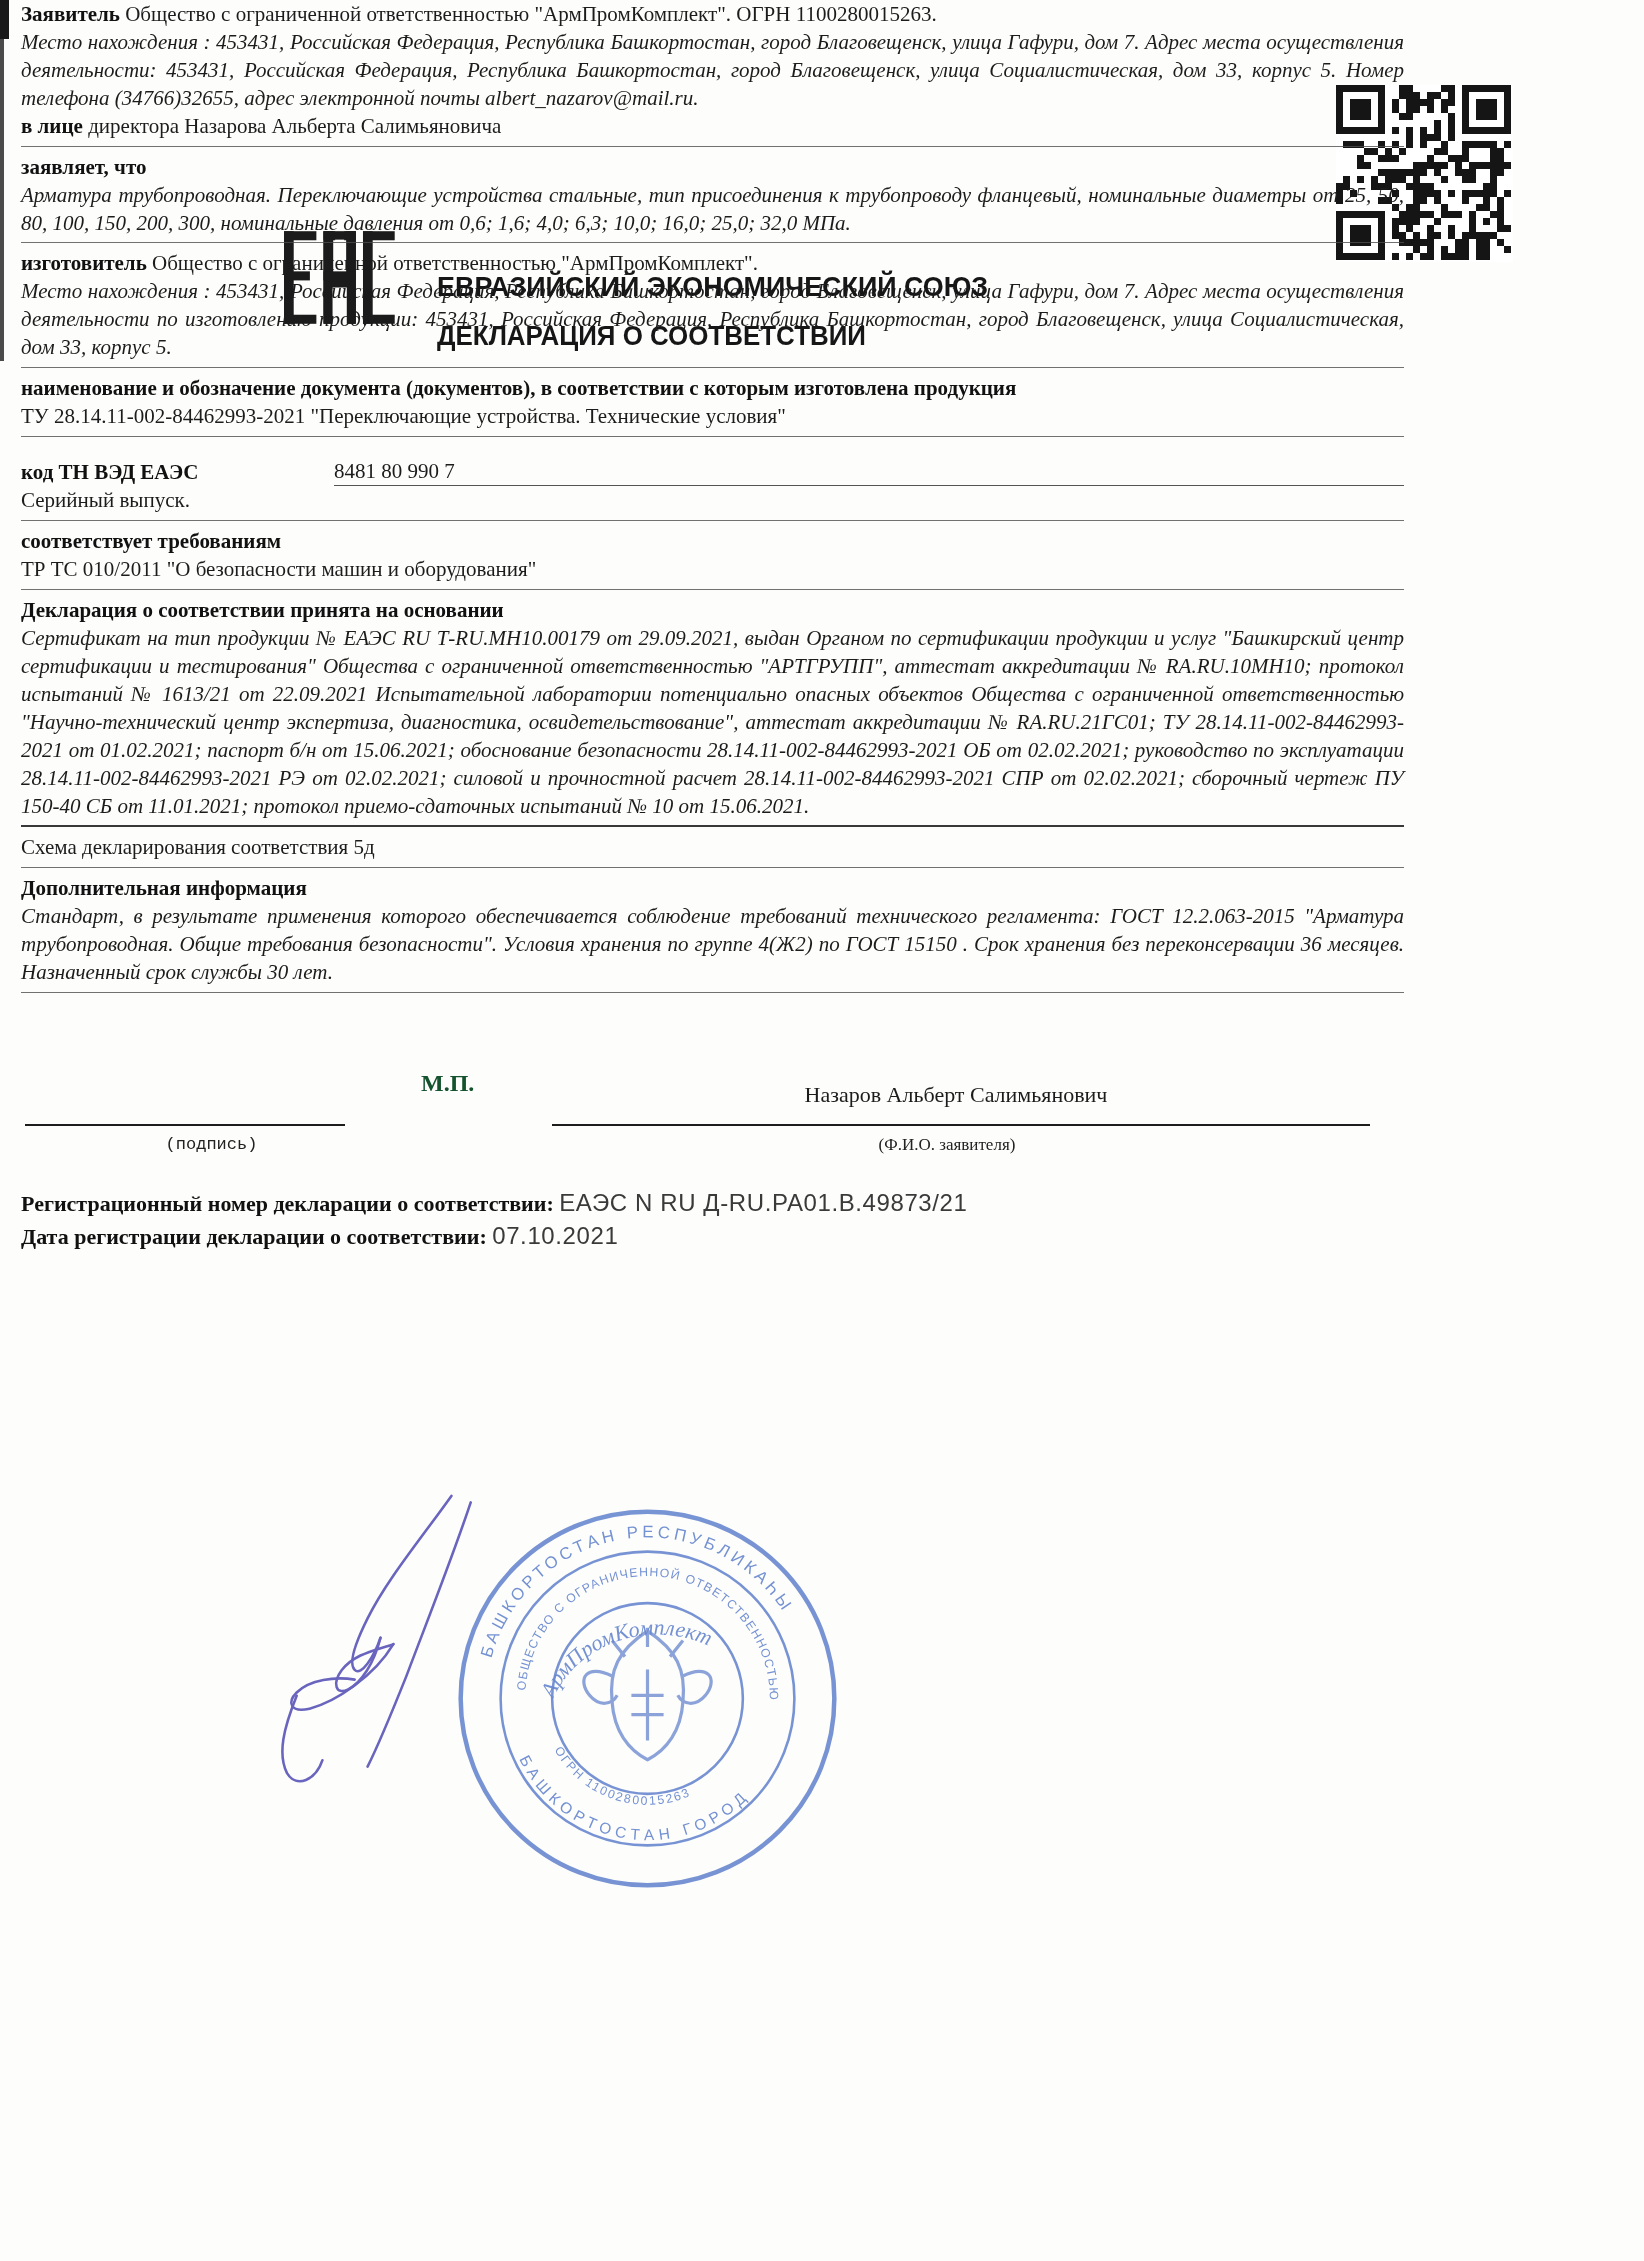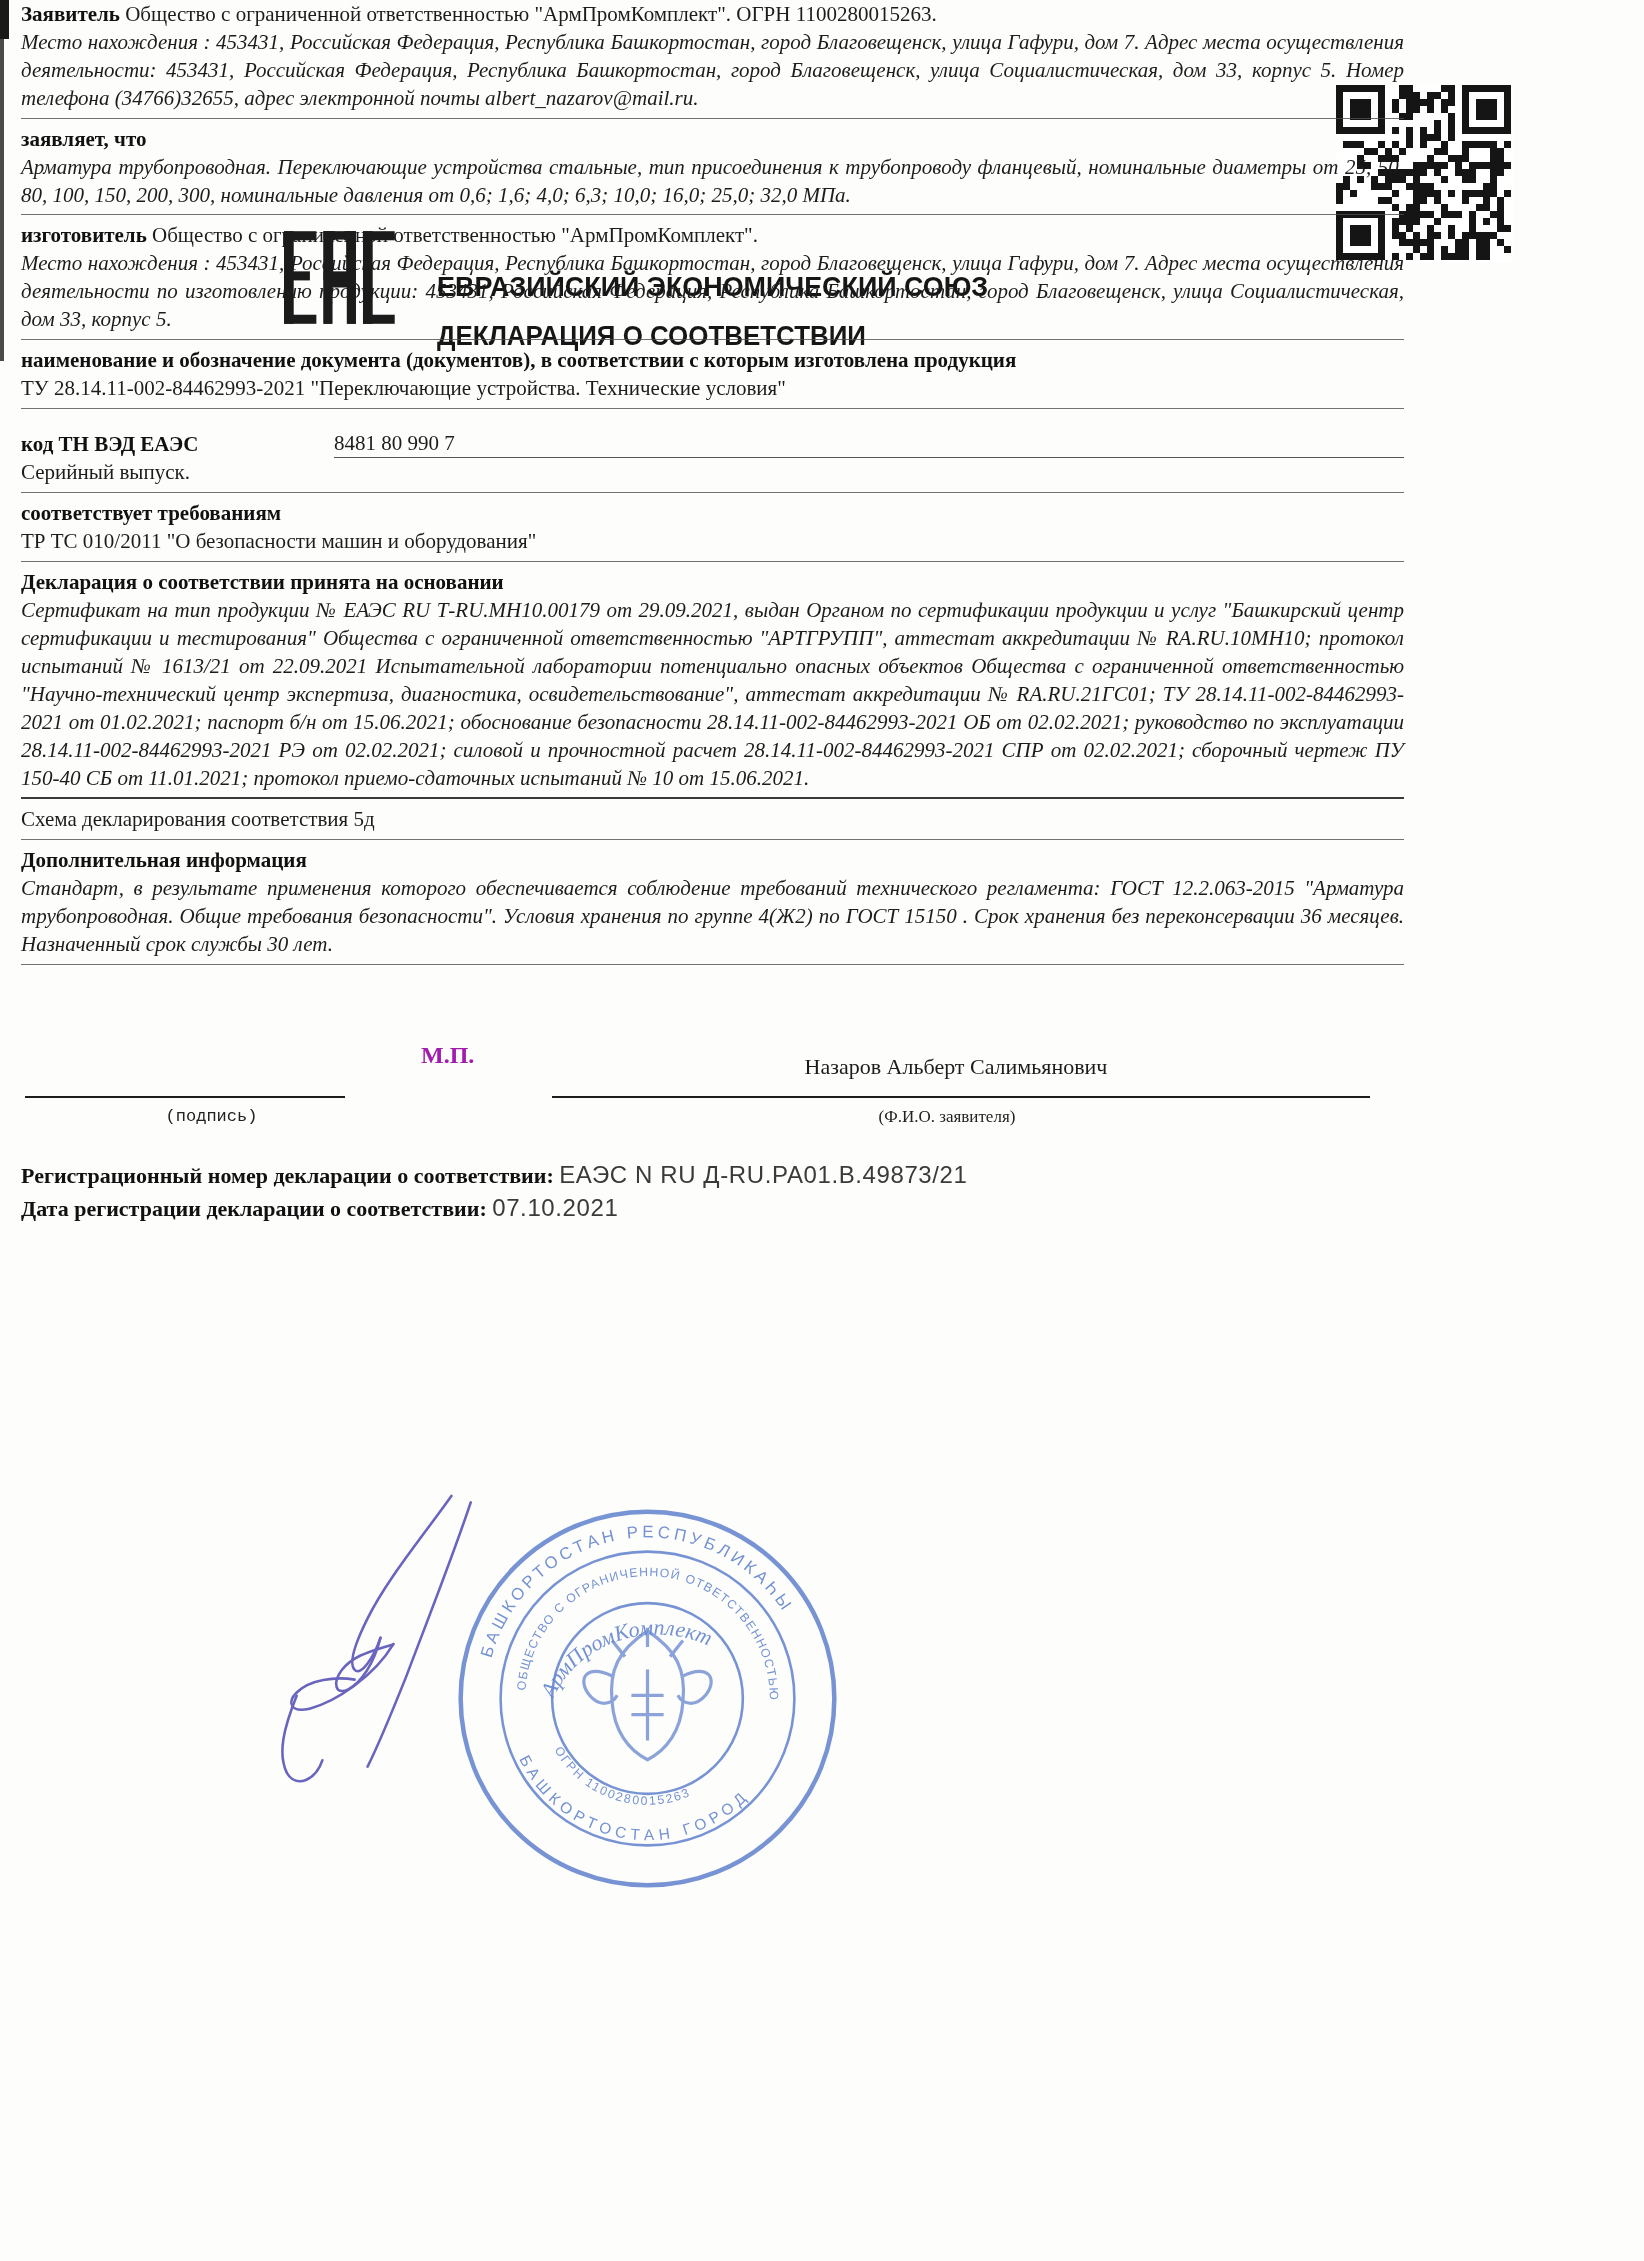"в лице директора Назарова Альберта" p.row { html: none -> <p><b>в лице</b> <span>директора Назарова Альберта Салимьяновича</span></p> }
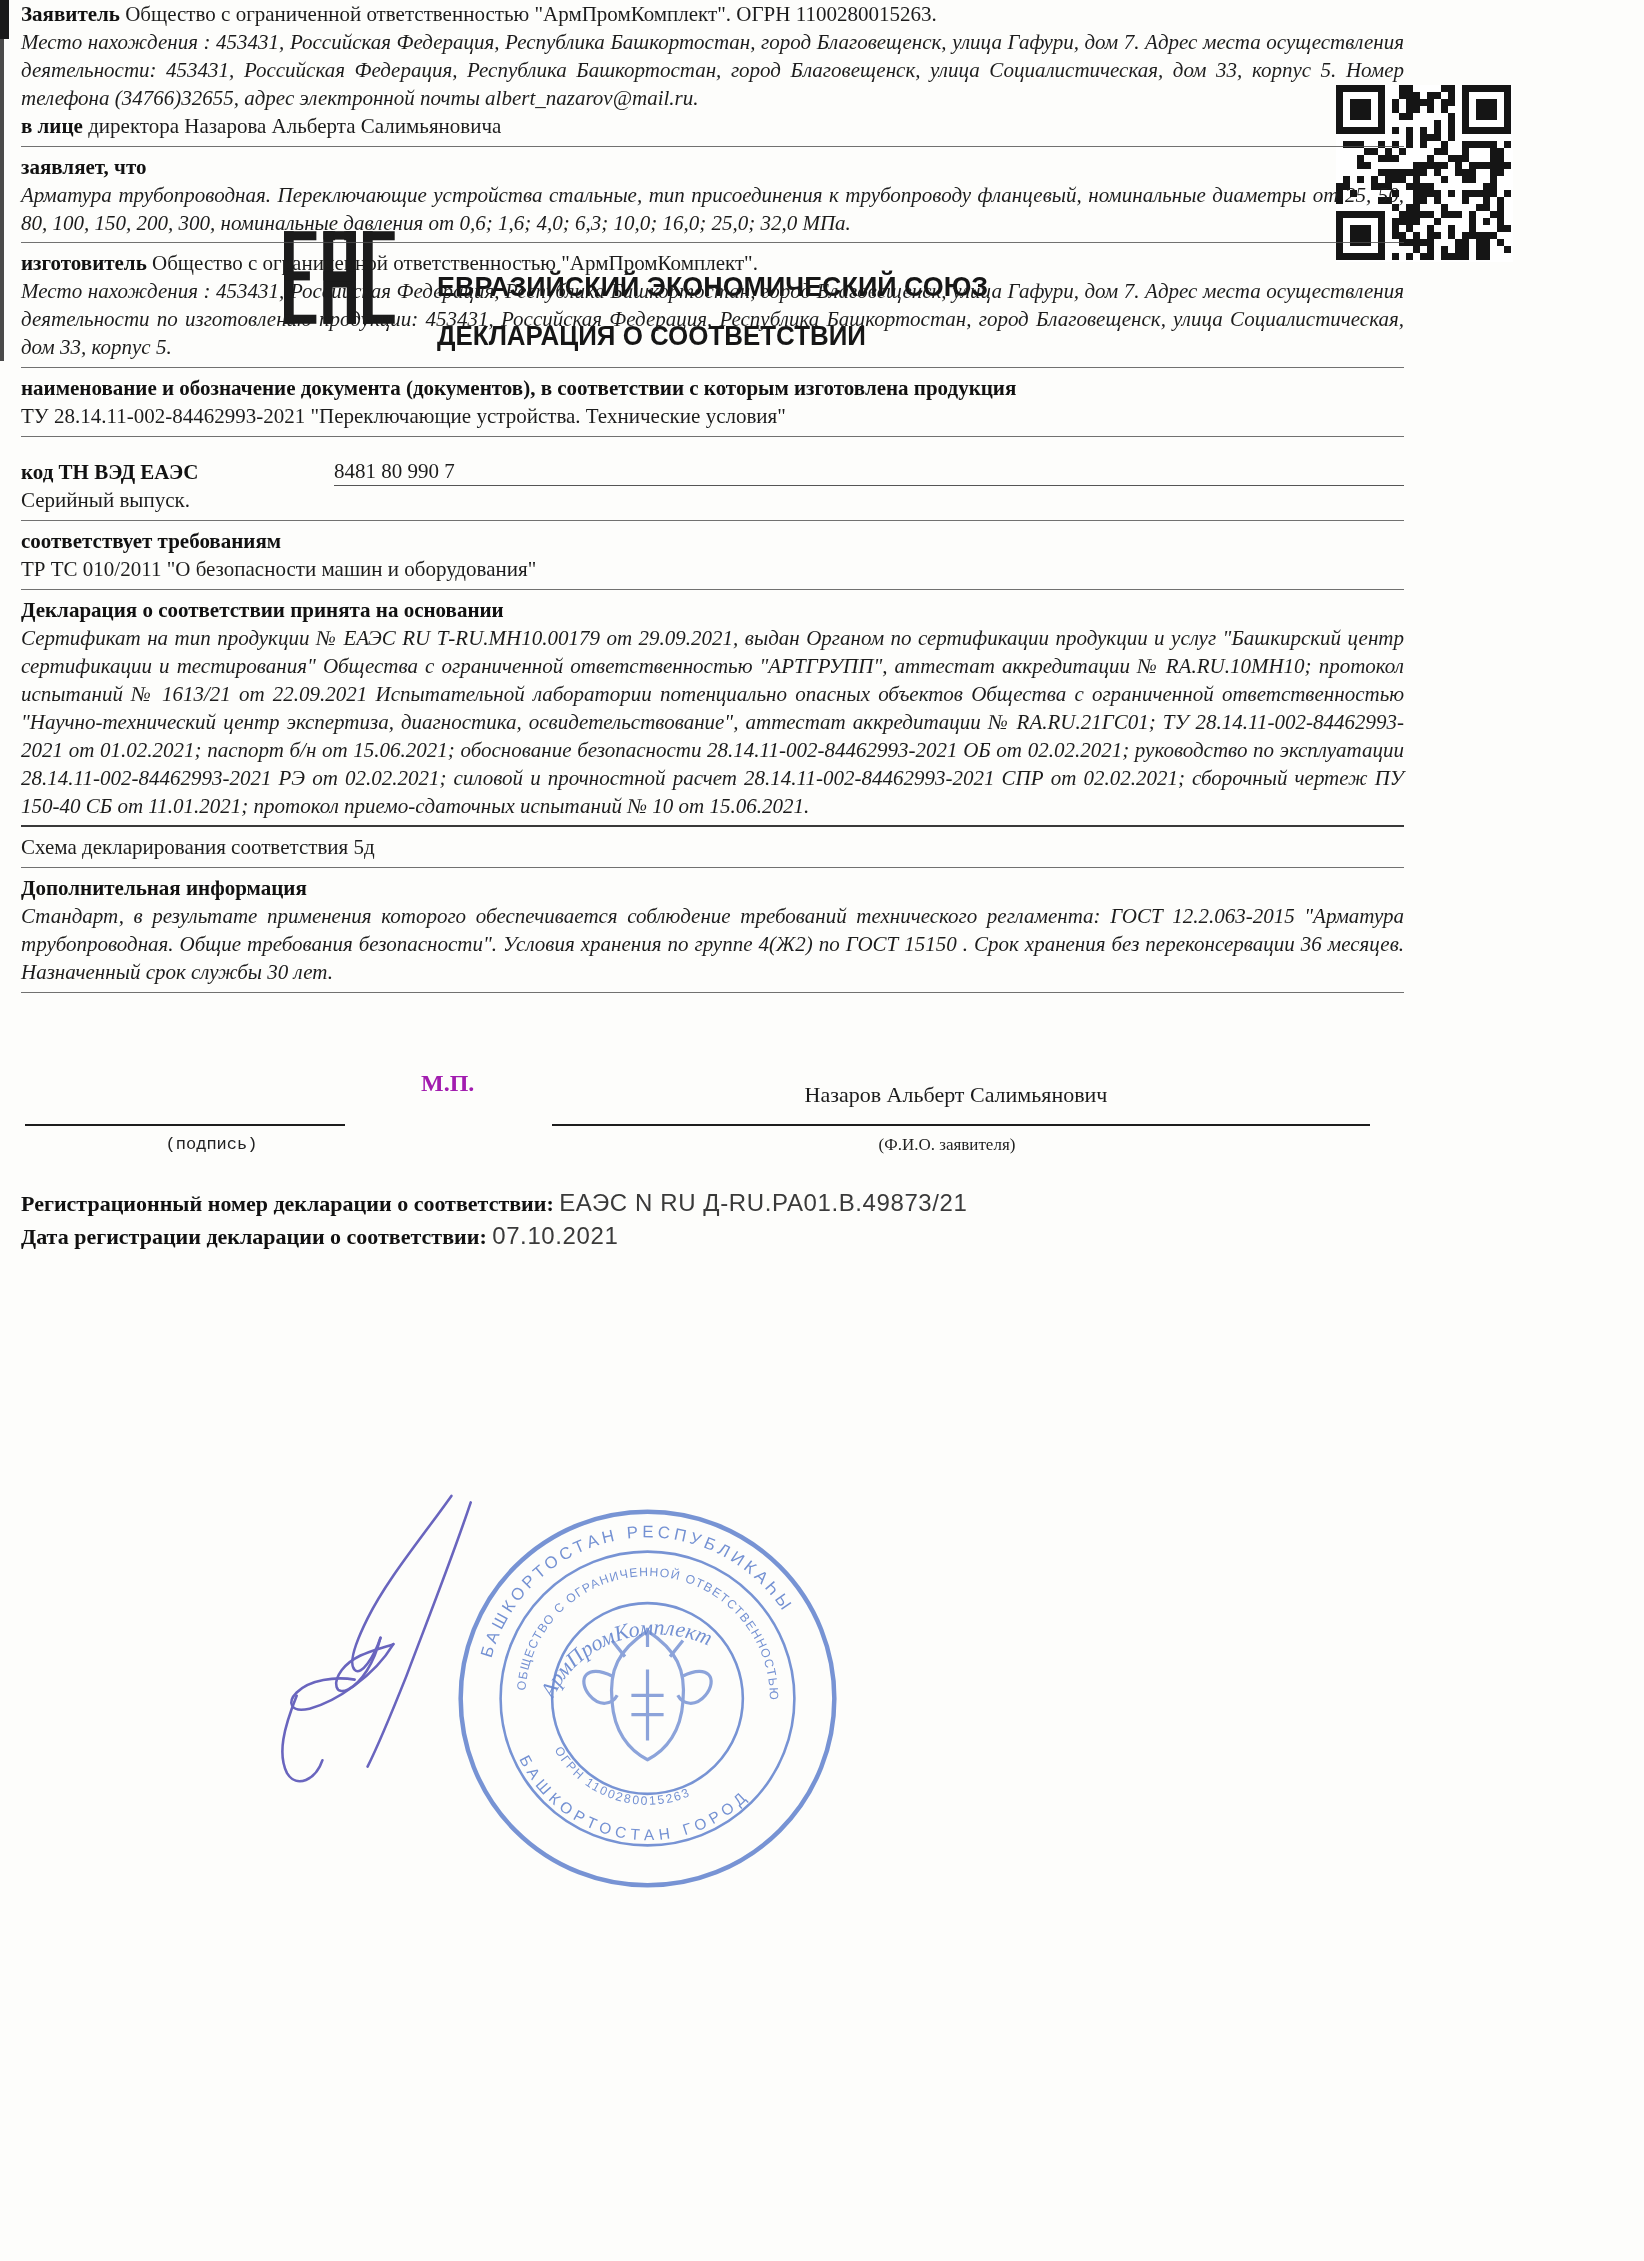"М.П." .mp { color: #a21caf -> #14532d }
